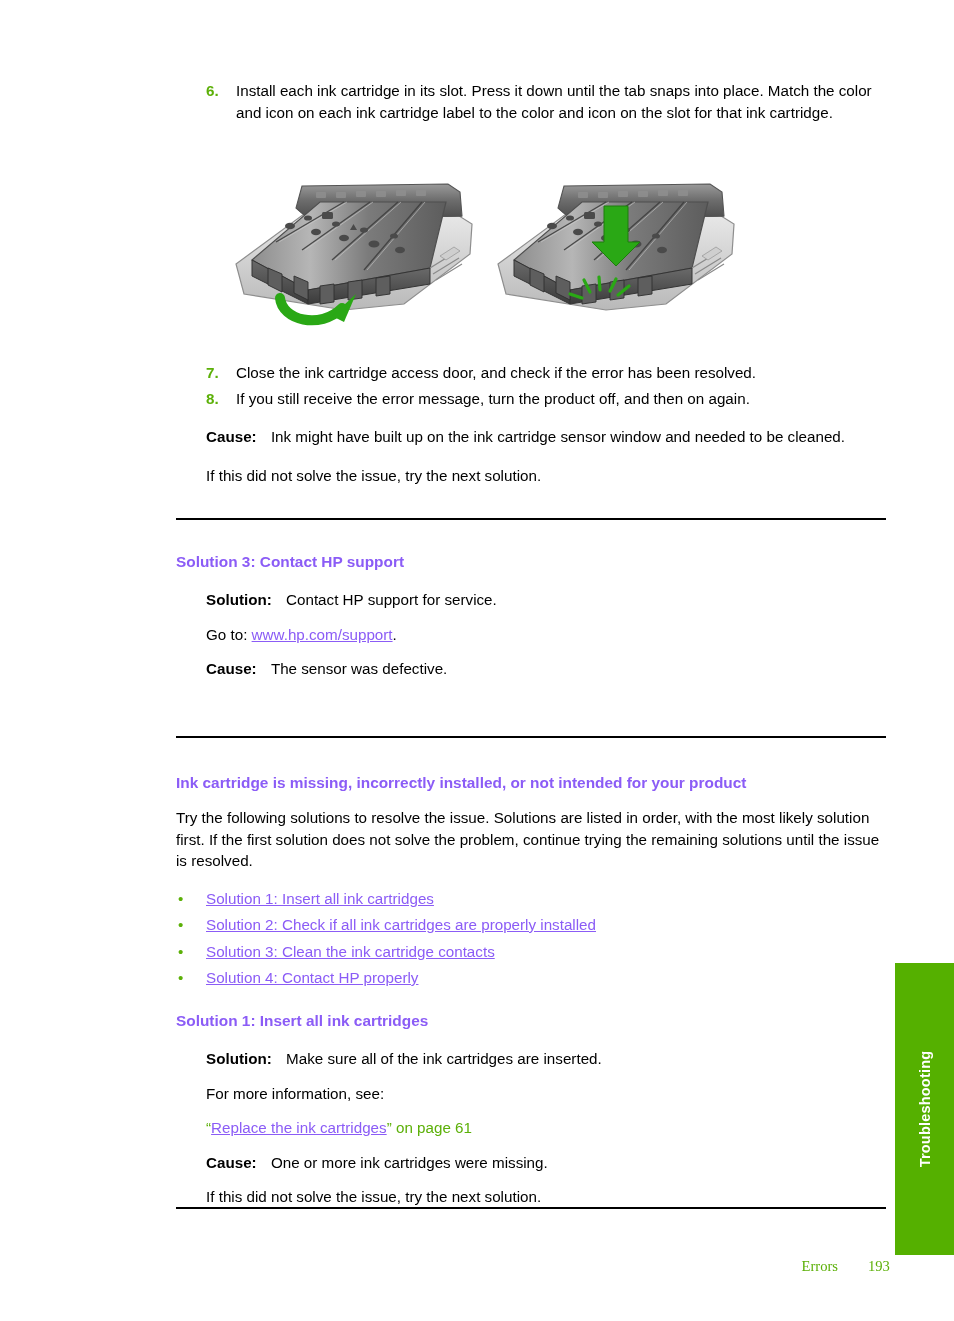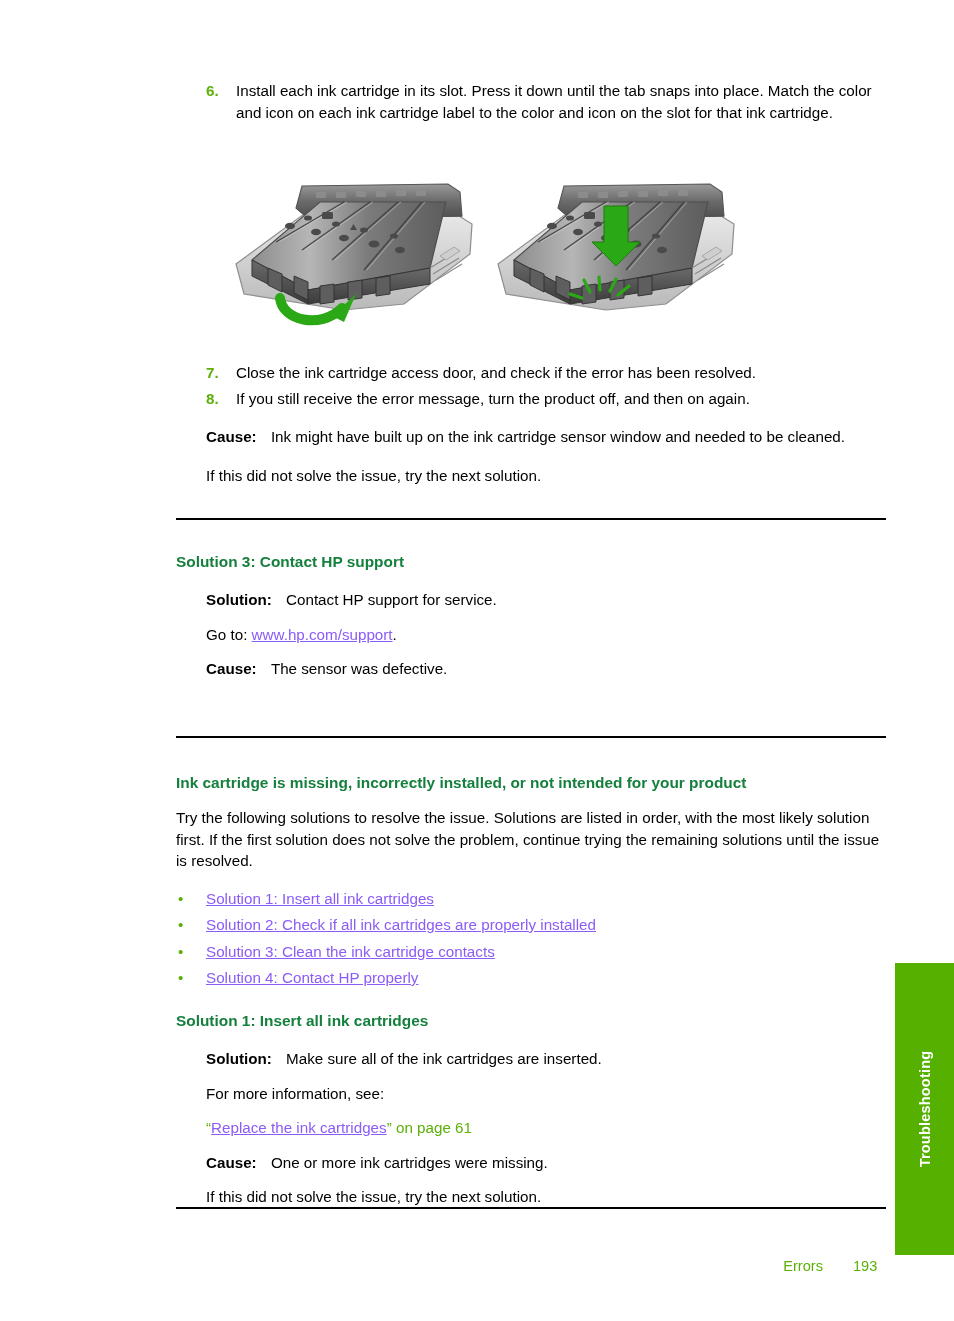"Solution 3: Contact HP support" .heading { color: #15803d -> #8b5cf6 }
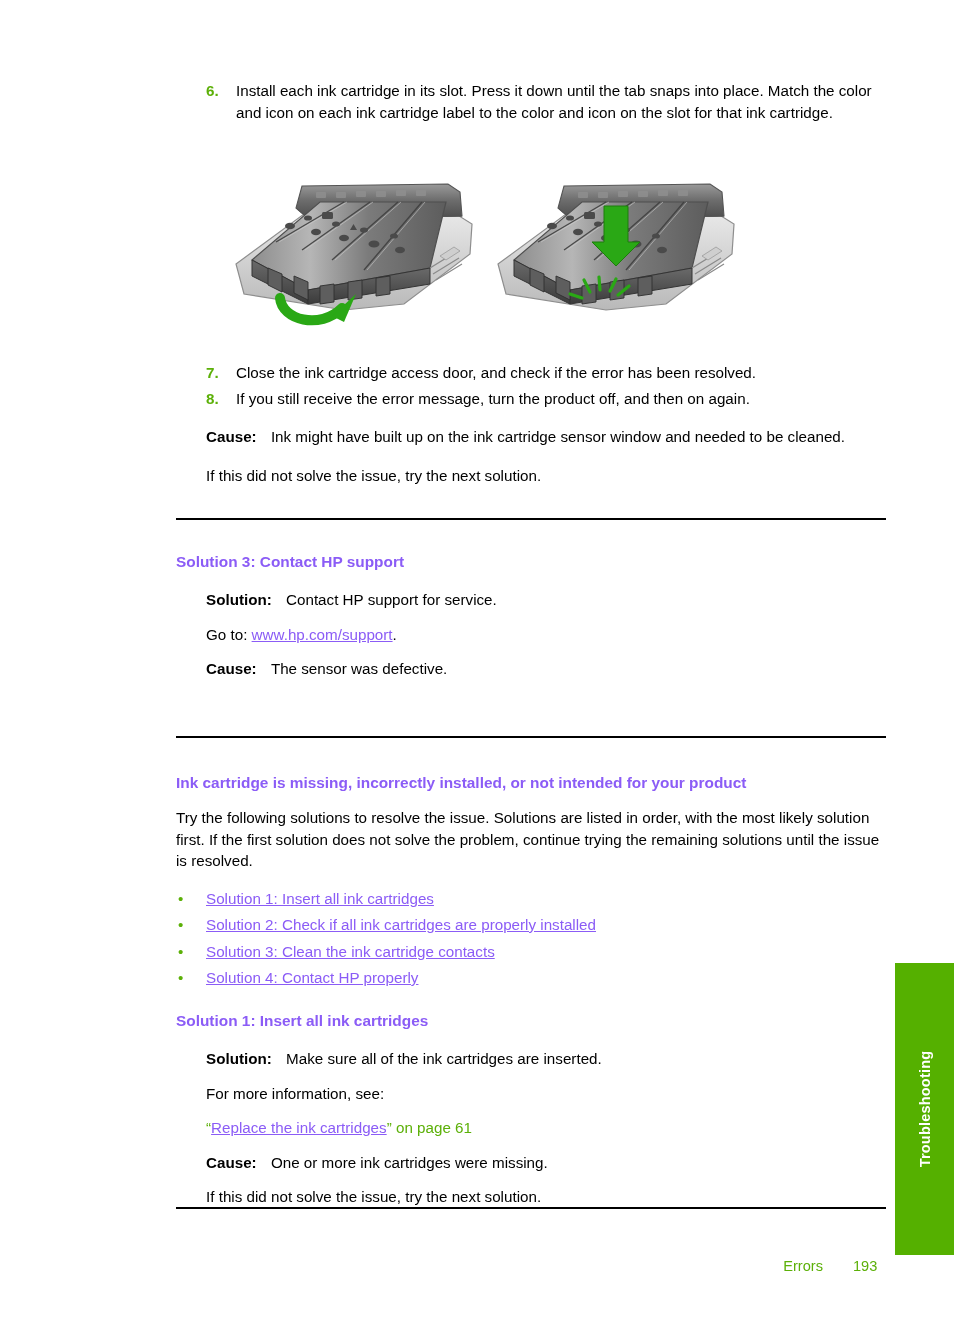"Errors 193" .footer { font-family: none -> Liberation Serif, serif; left: 169px -> 184px }
